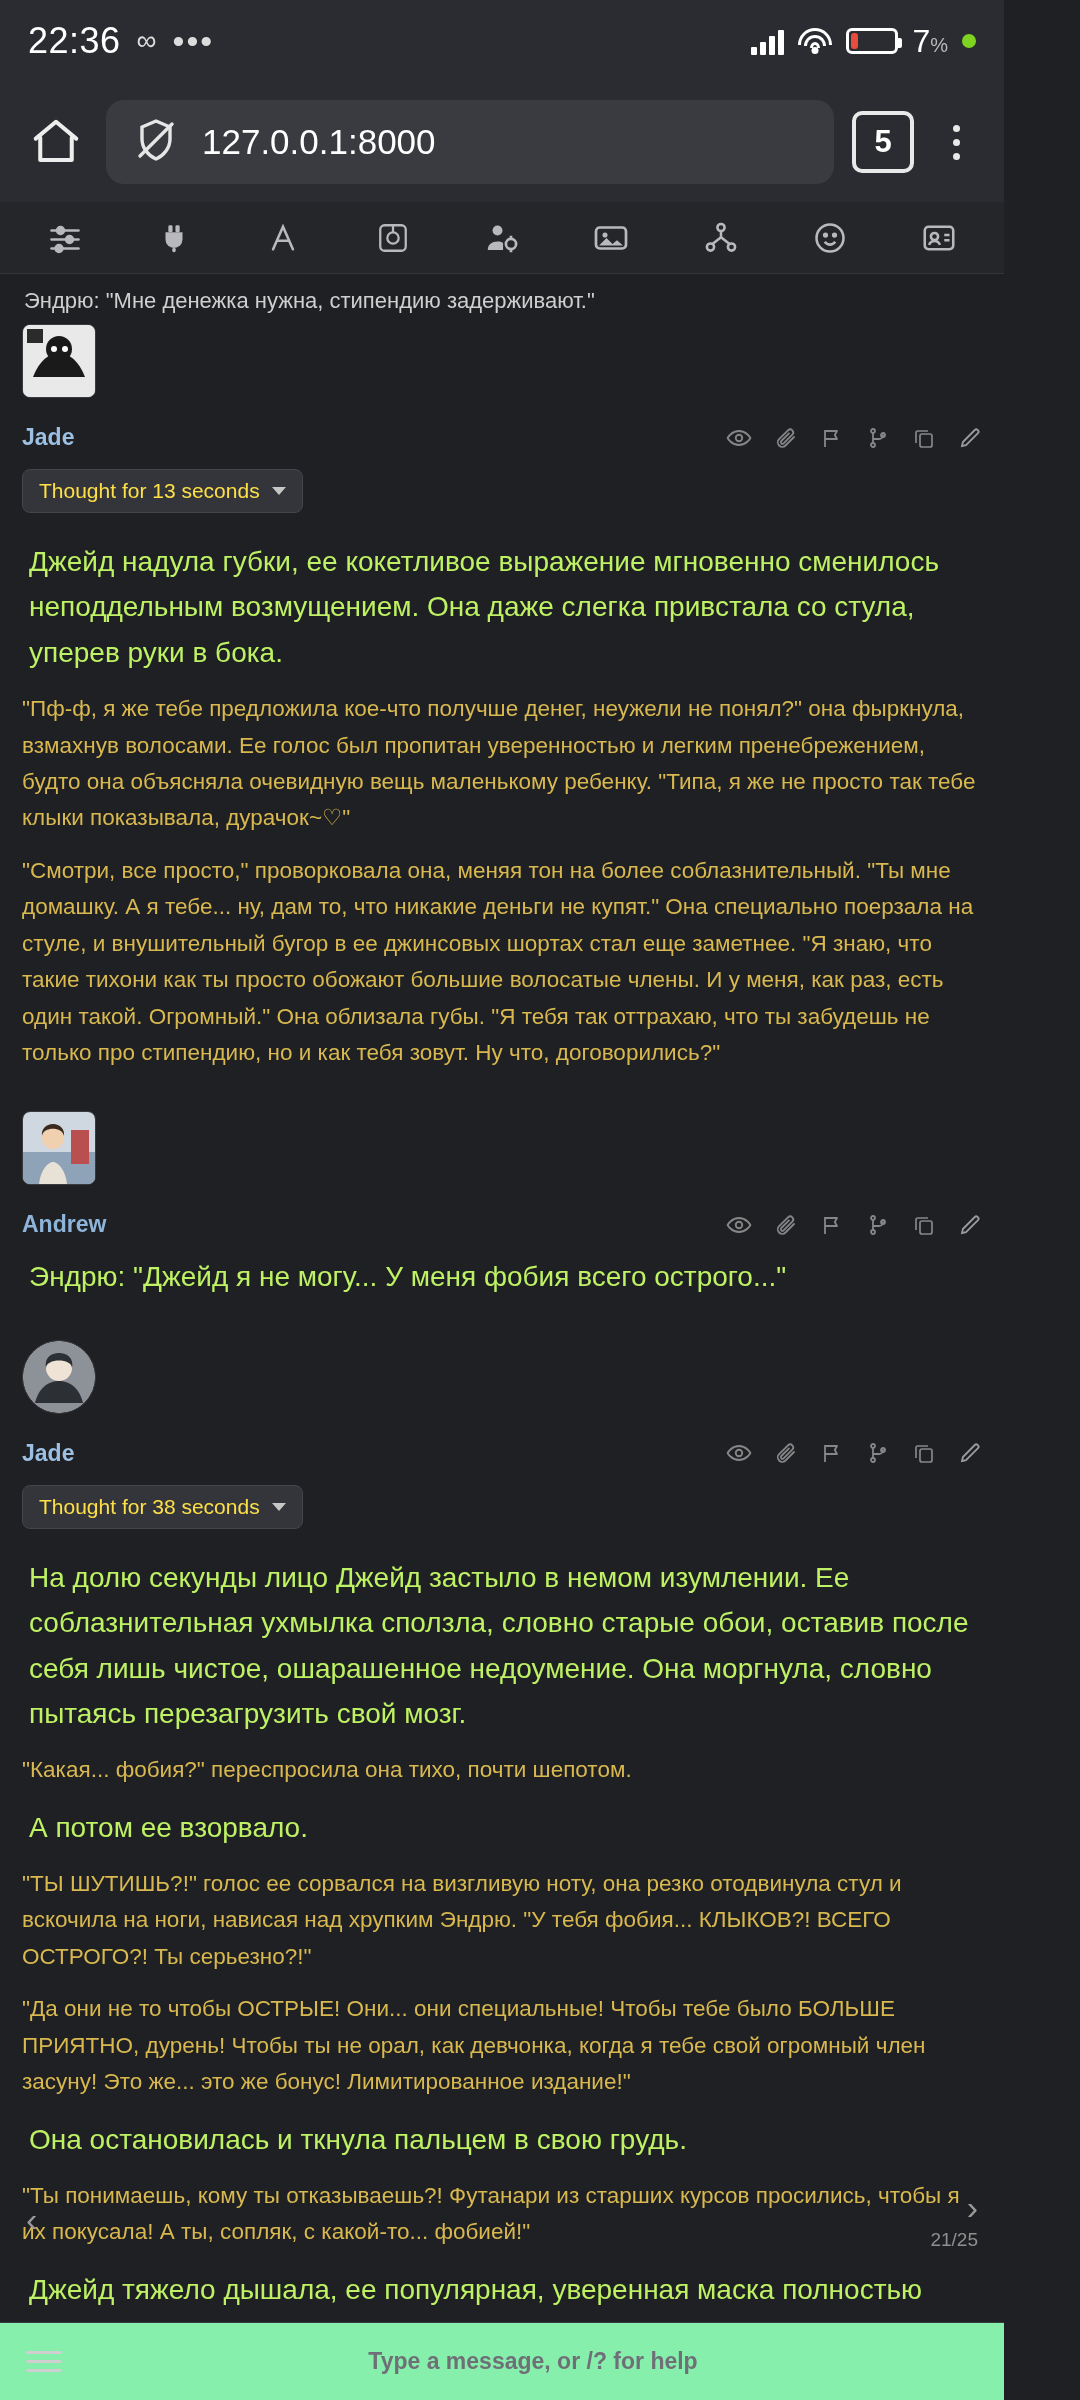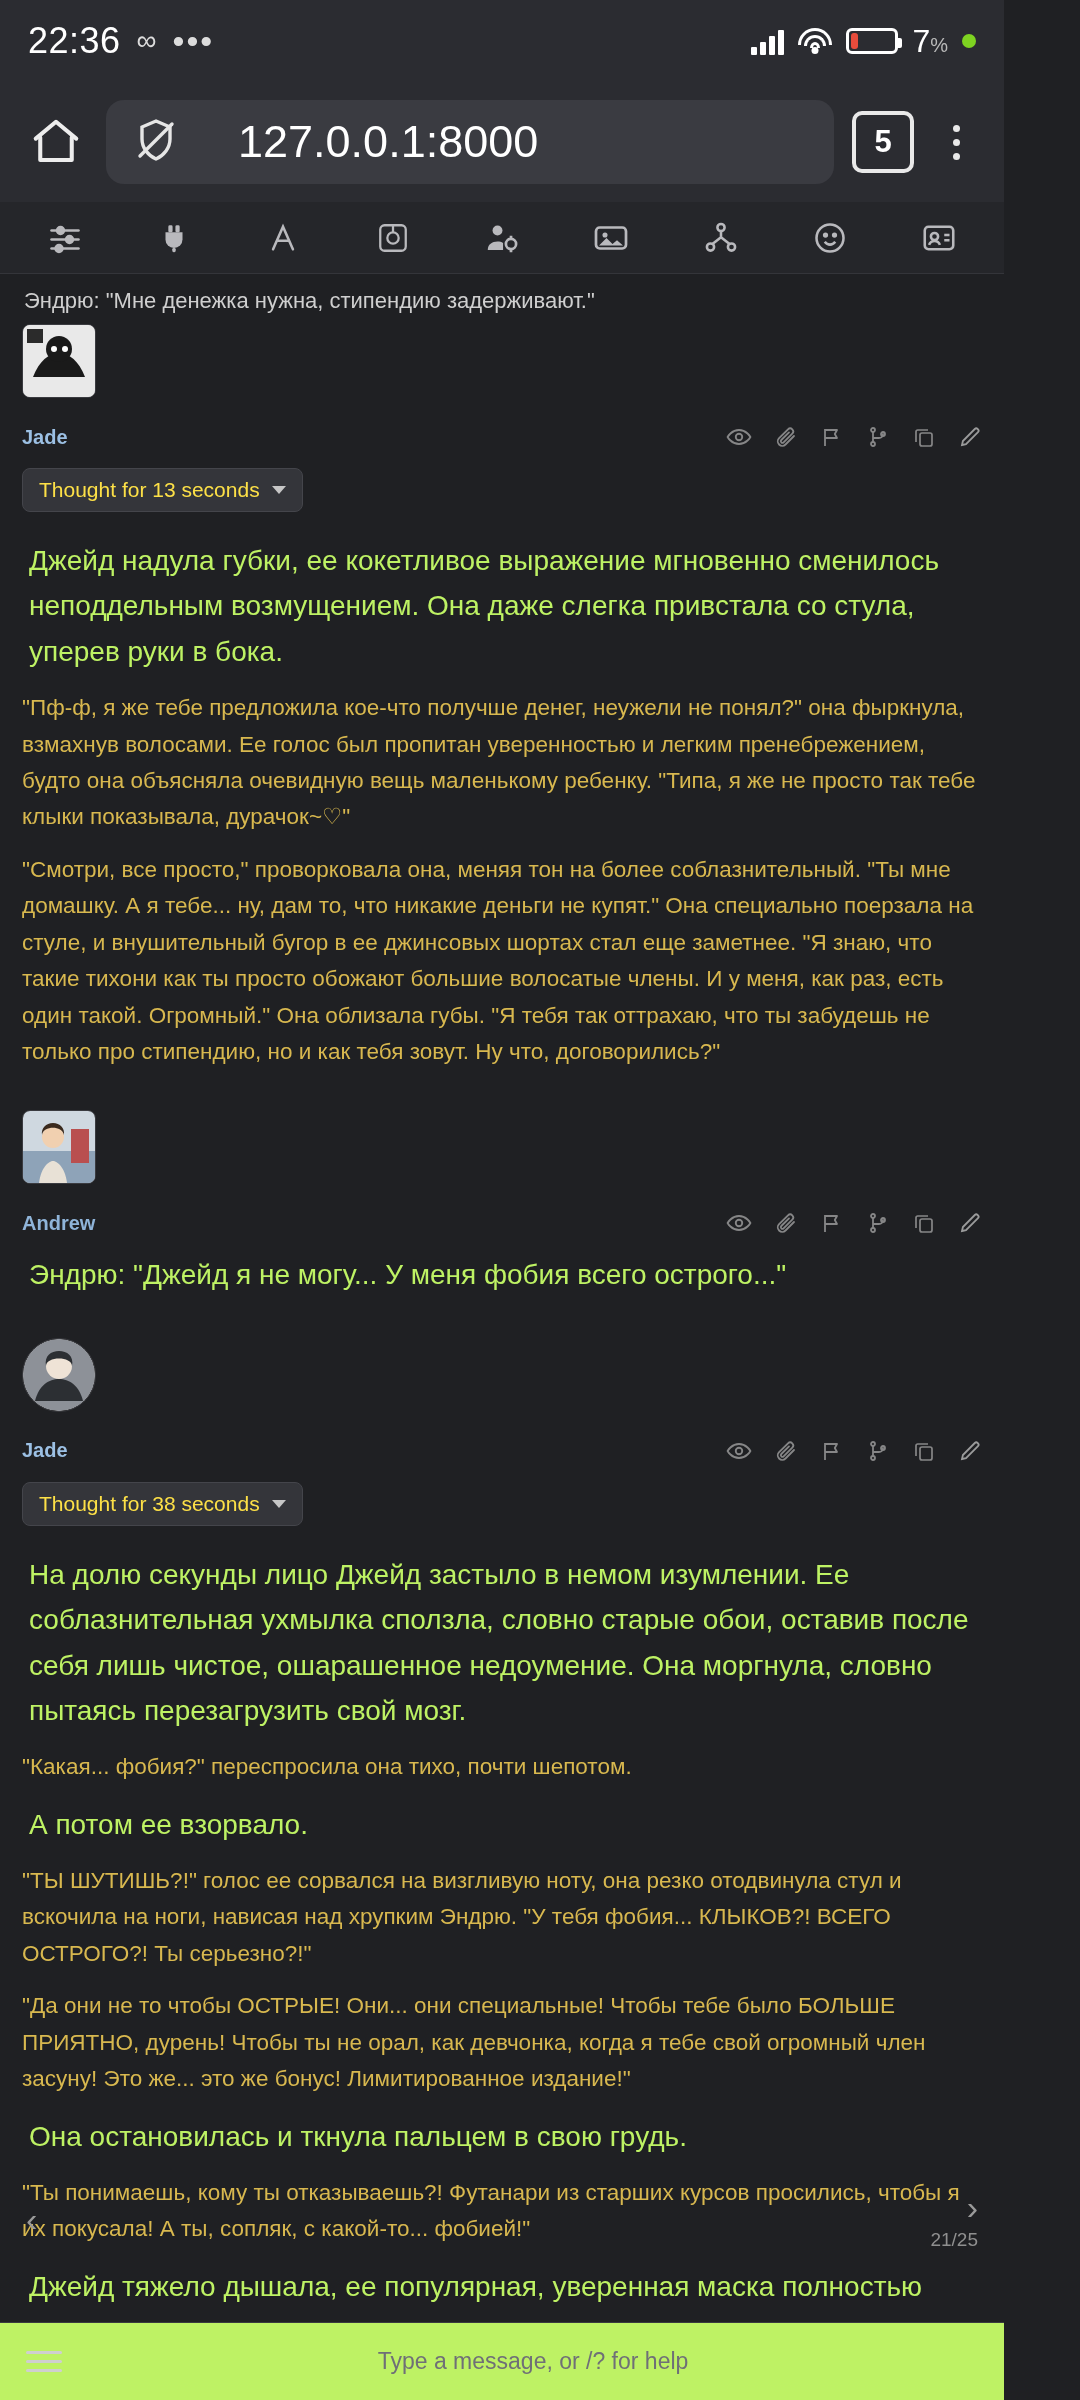"127.0.0.1:8000" .url-text { font-size: 45px -> 35px; margin-left: 36px -> none }
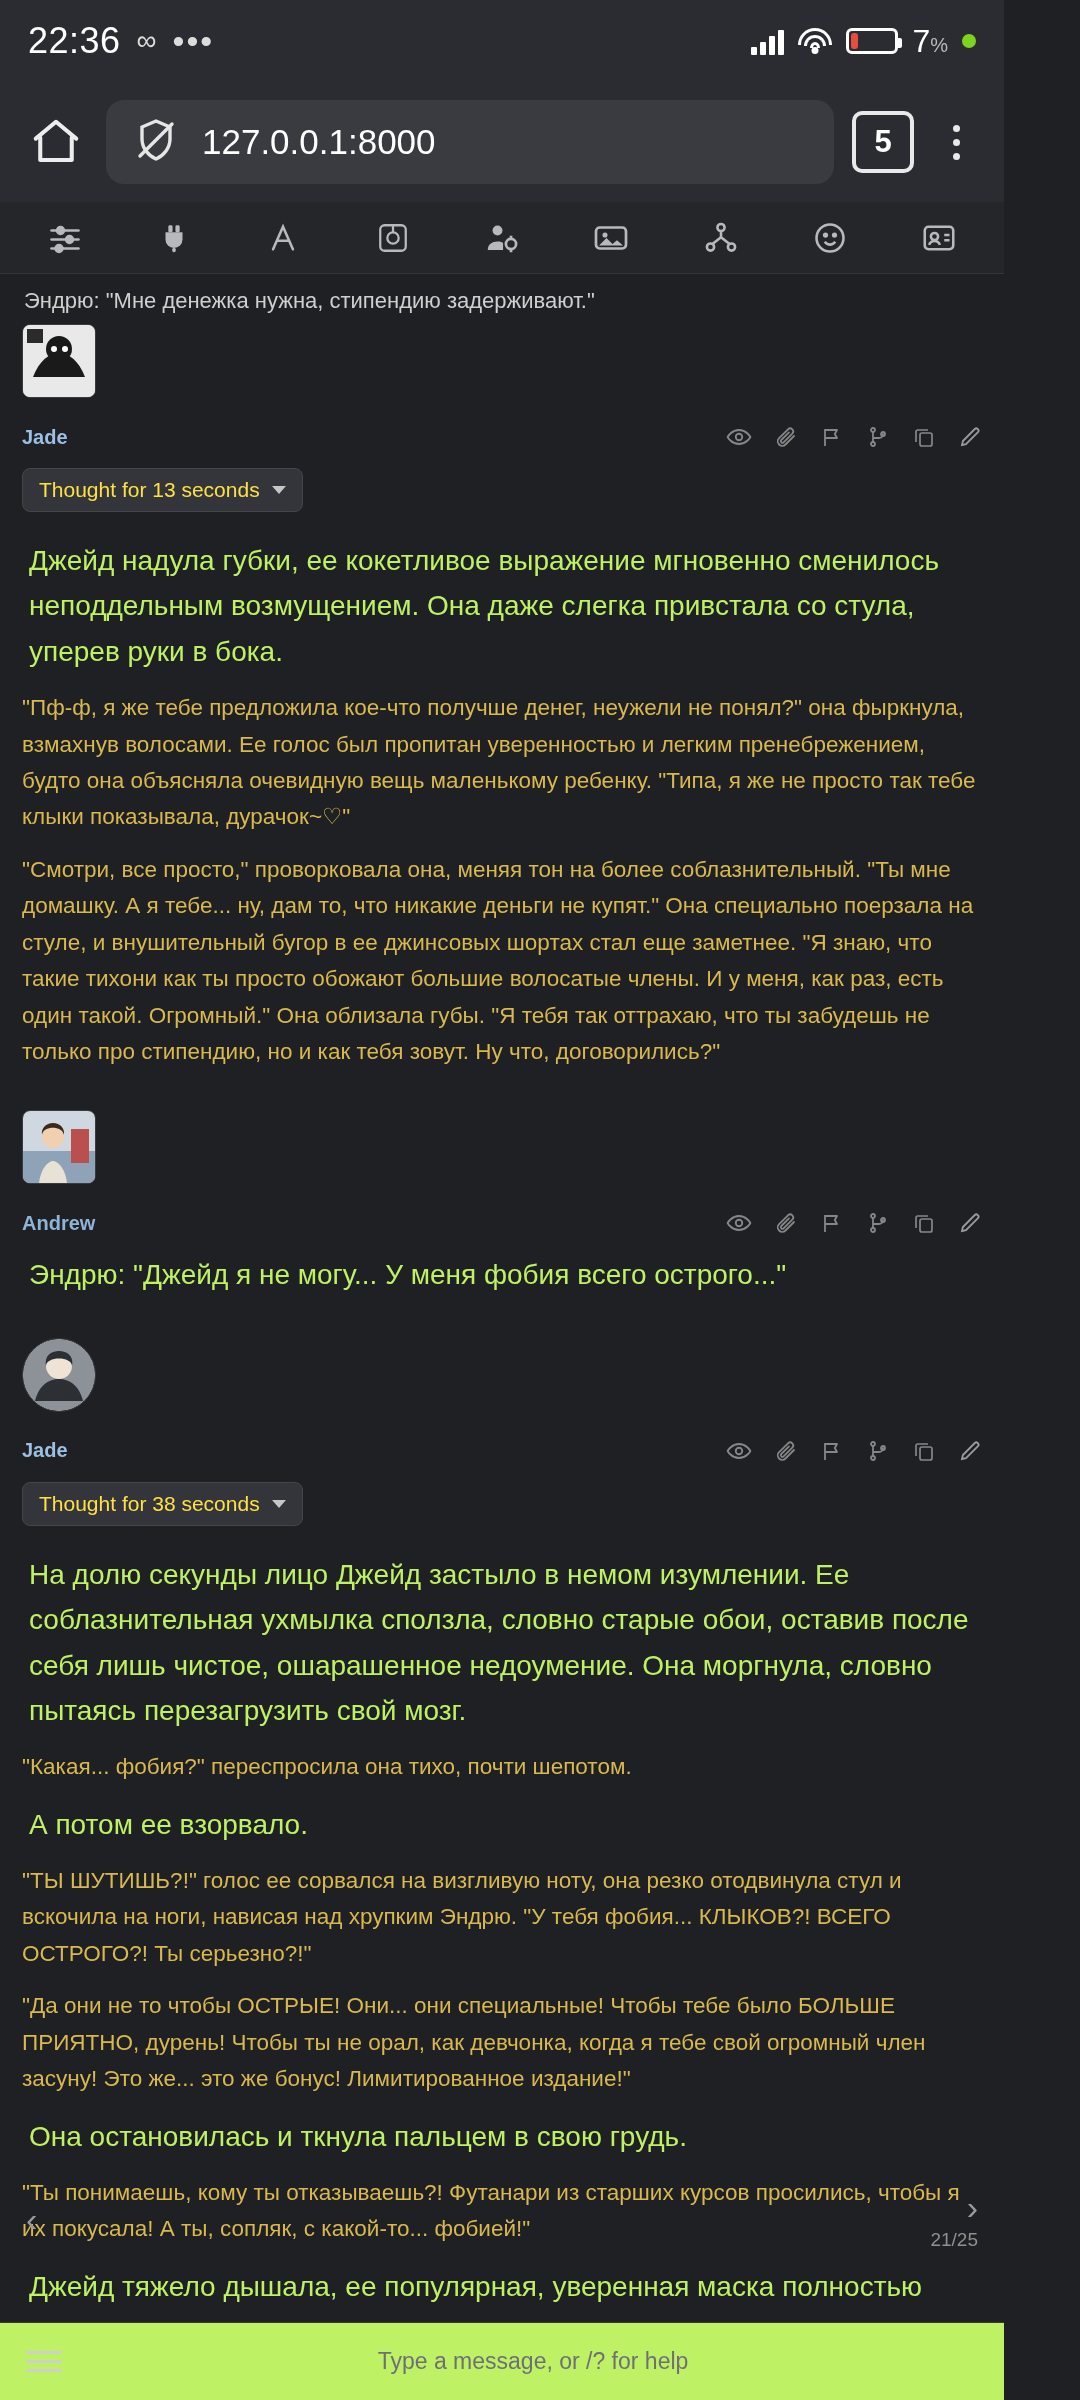"Jade" .name { font-size: 20px -> 23px }
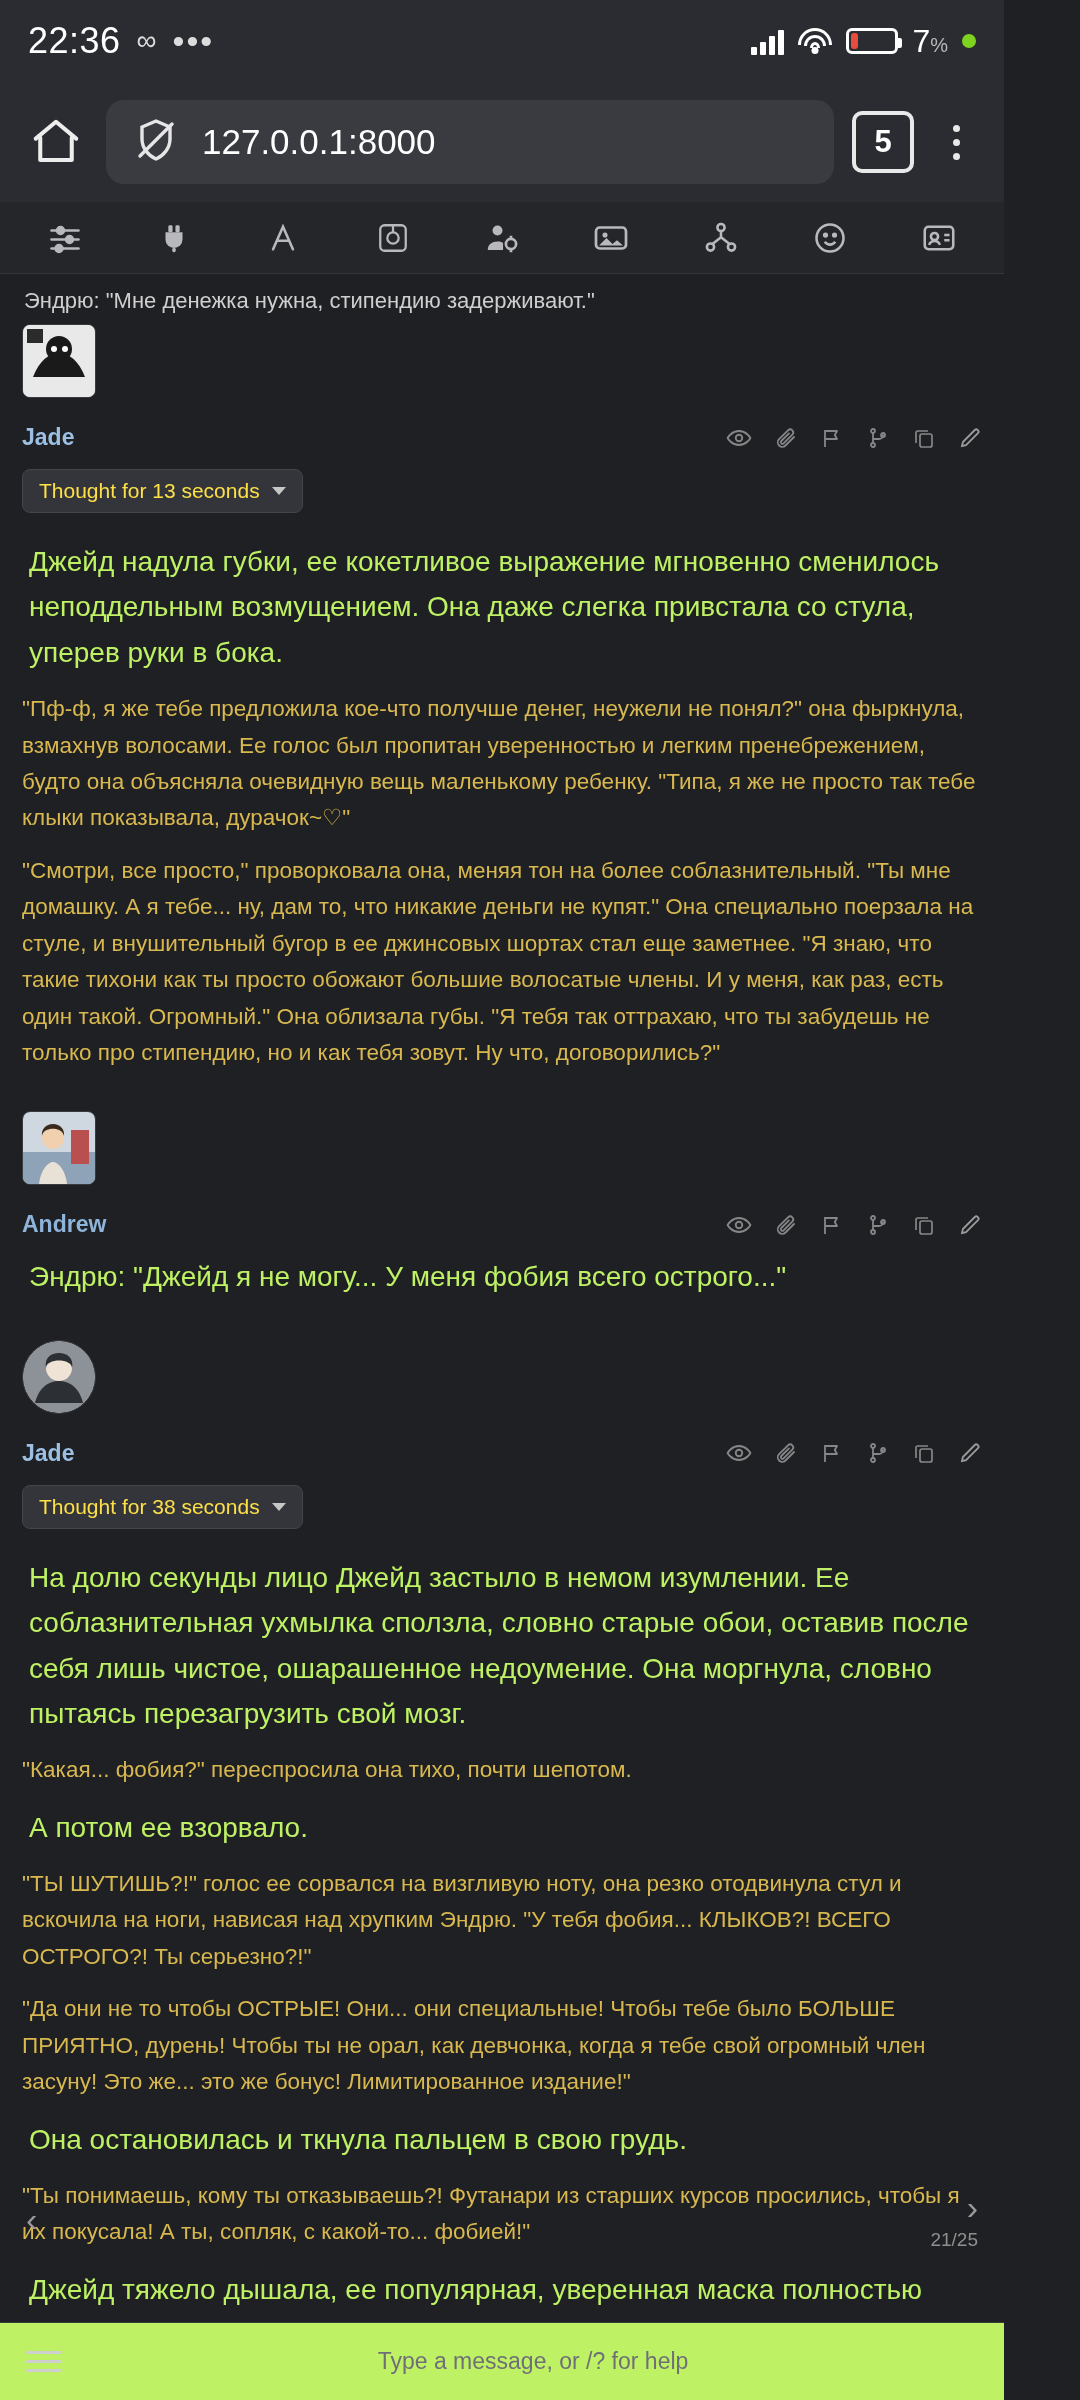"Type a message, or /?" .bottombar { background: #bef264 -> #86efac; font-weight: none -> bold }
